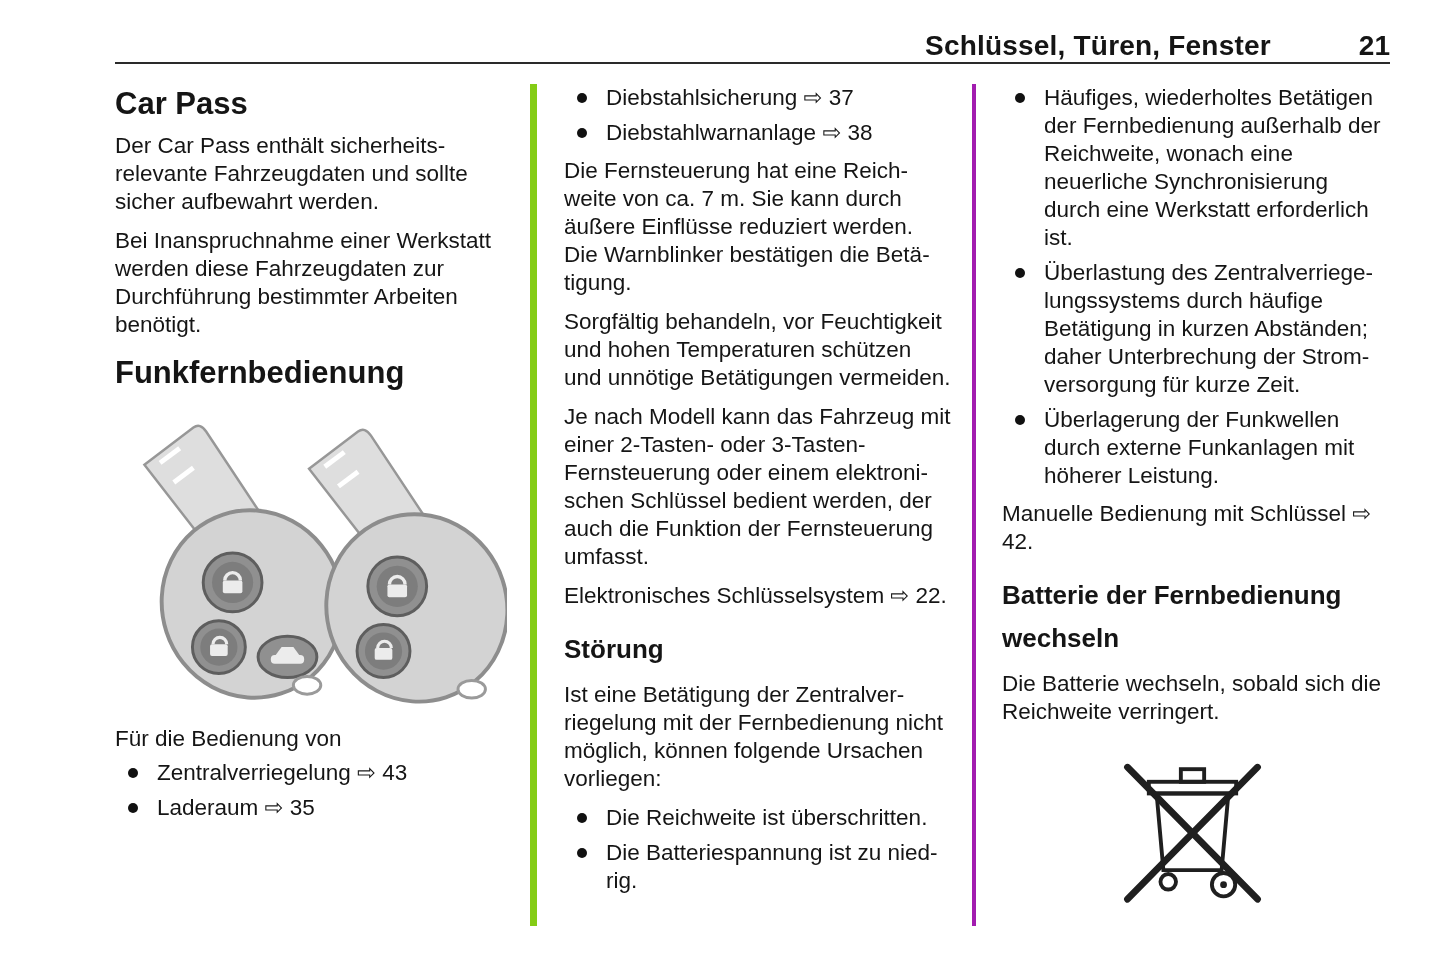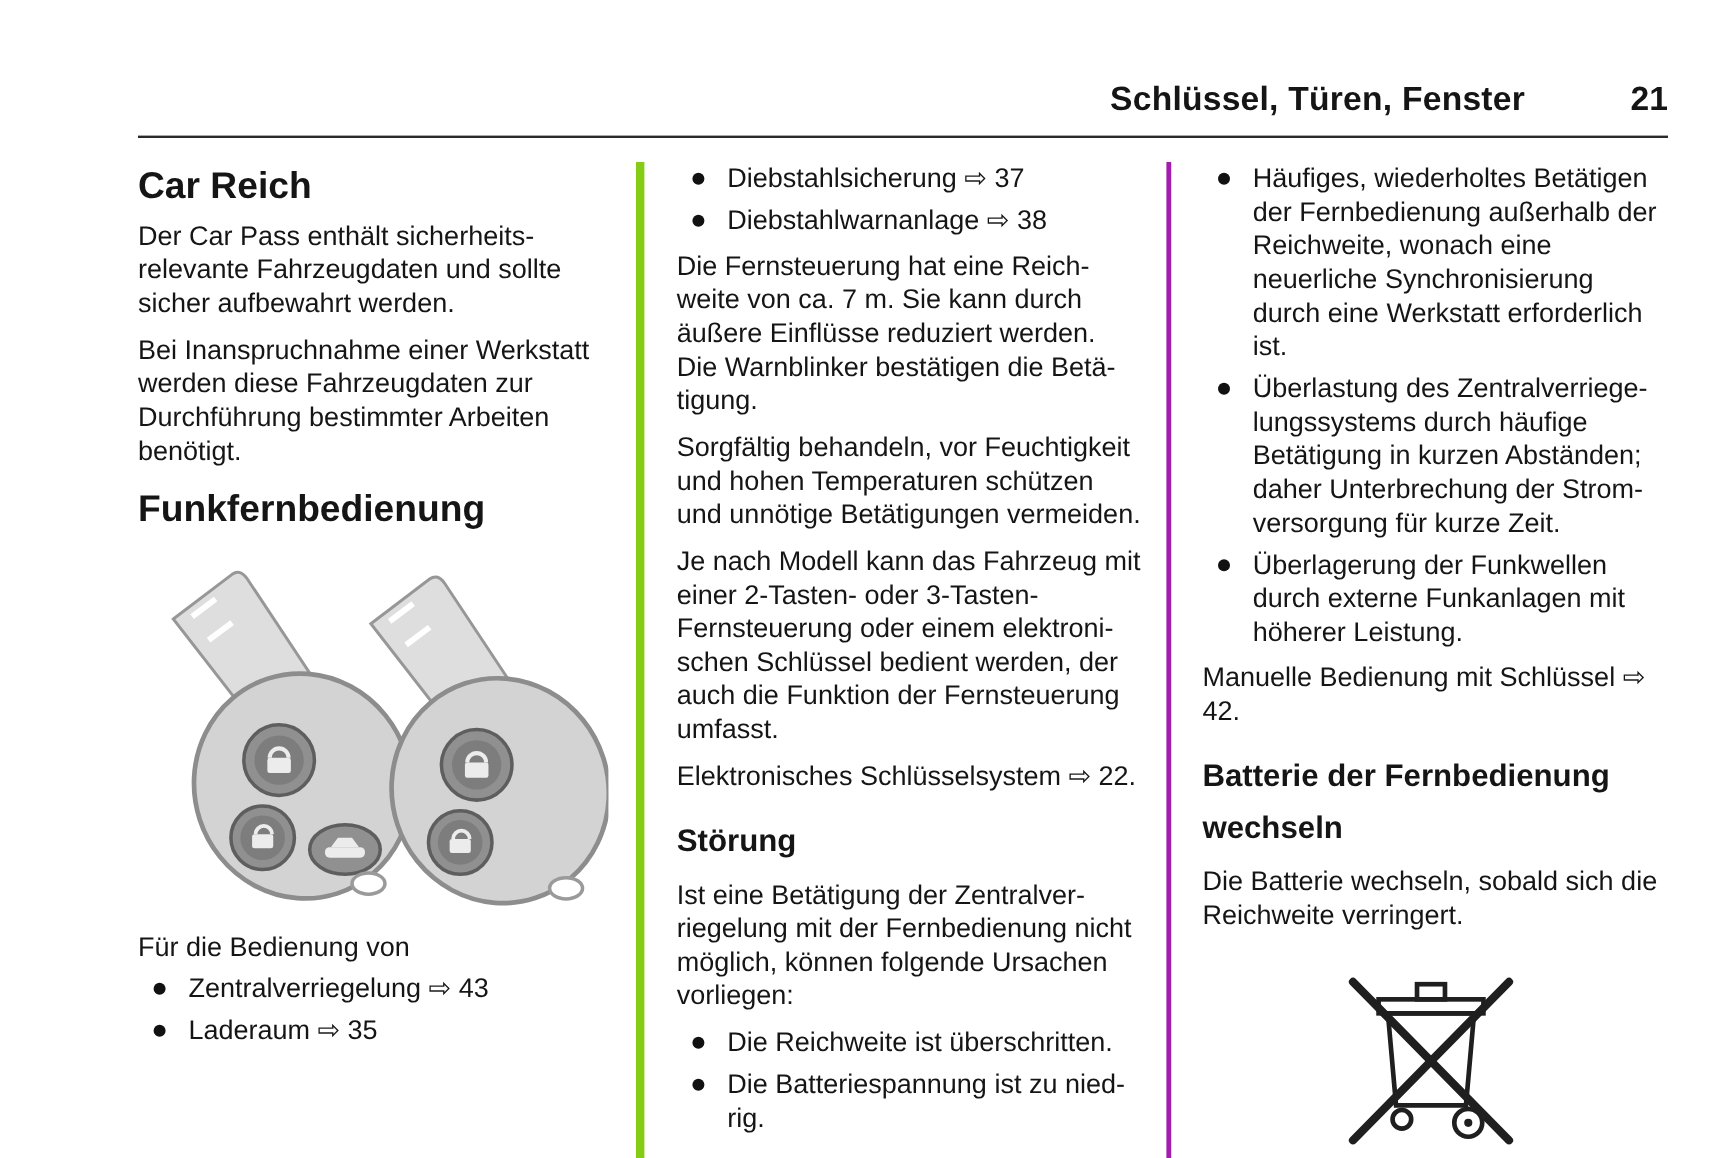"Schlüssel, Türen, Fenster" .page-header { margin-top: 37px -> none; padding-bottom: 14px -> none }
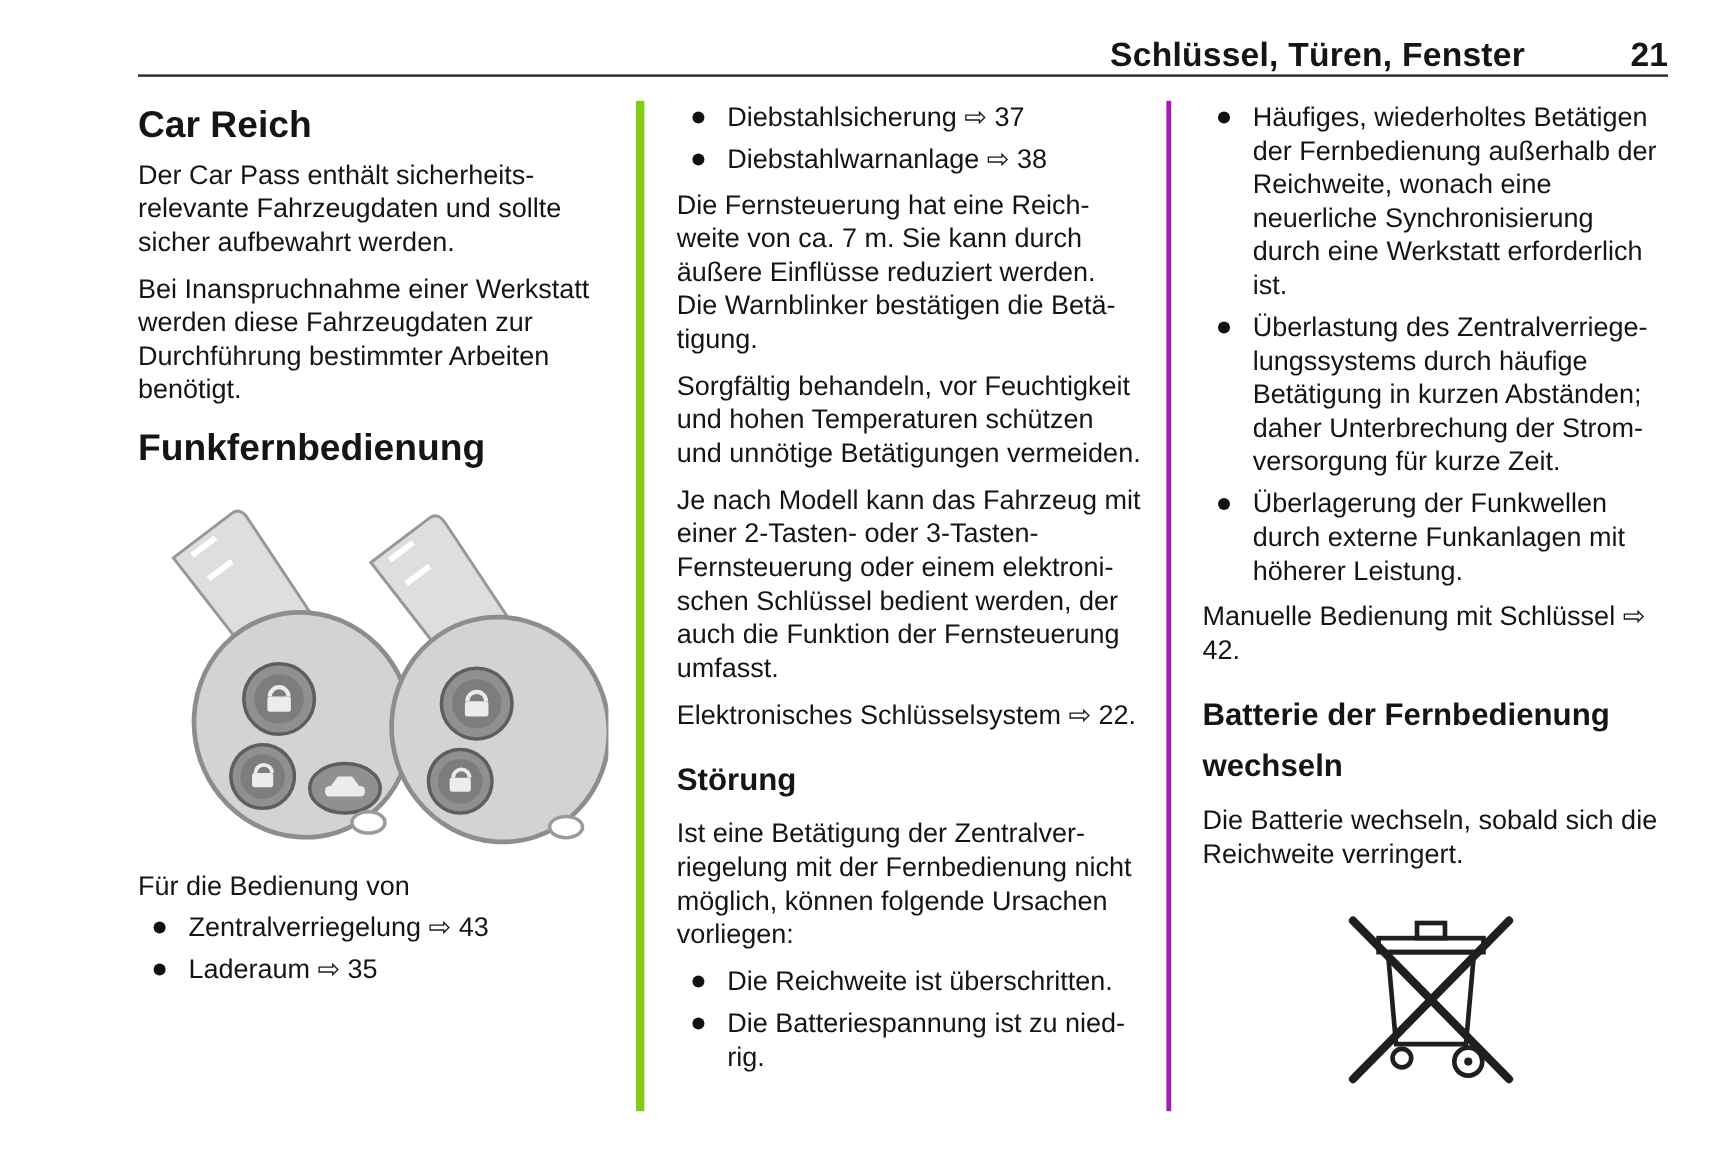"Car Reich" h1.big { text: Reich -> Pass }
